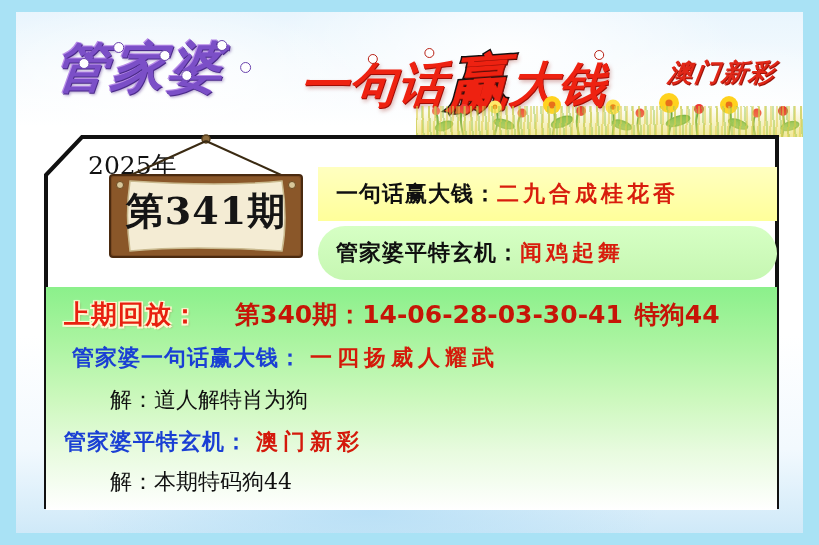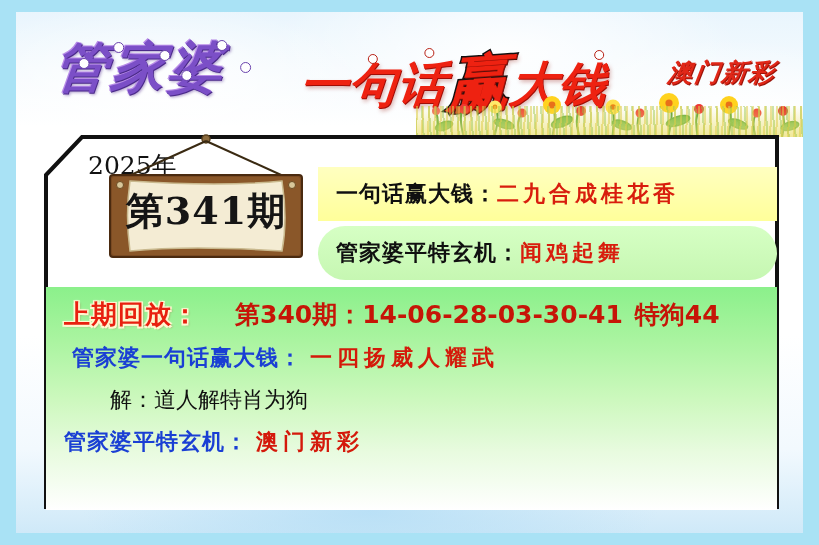"解：本期特码狗44" div.row-ans { html: none -> <div>解：本期特码狗44</div> }
